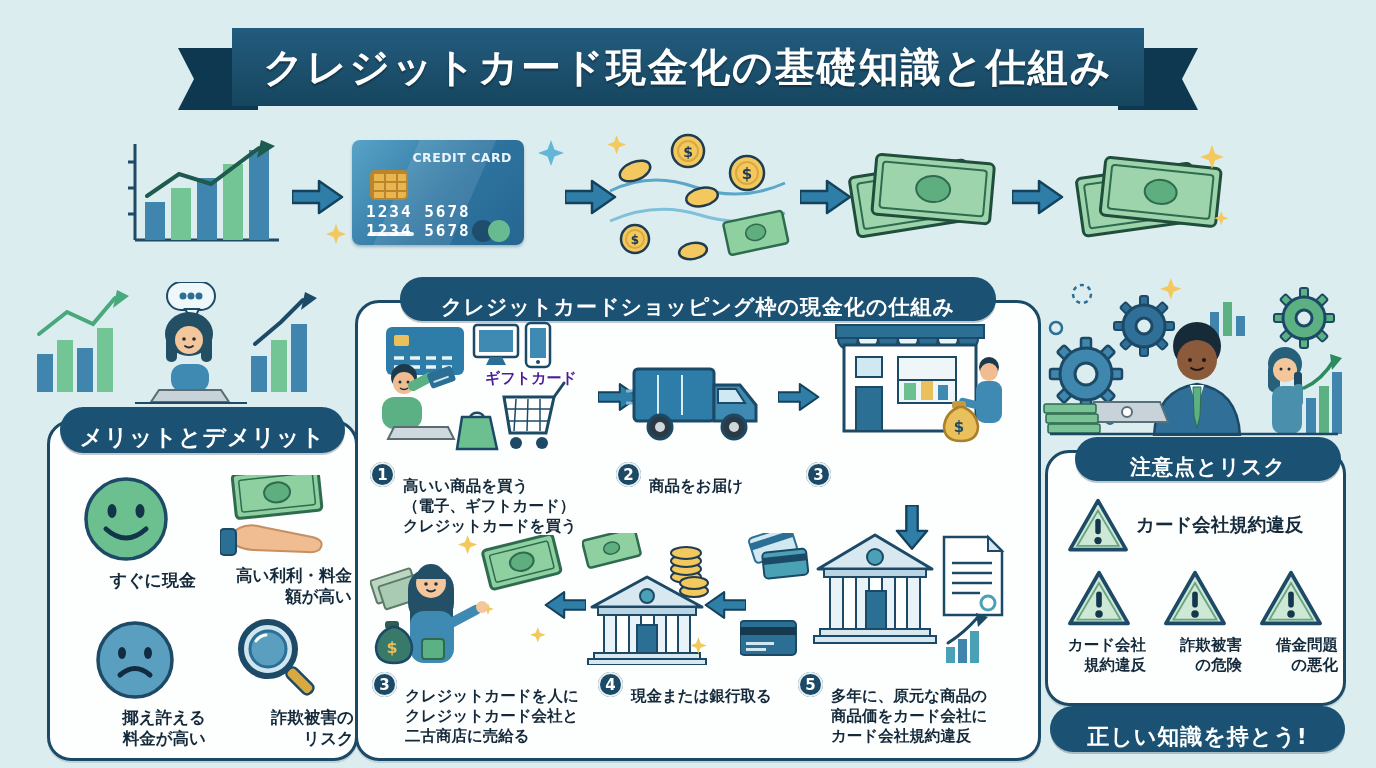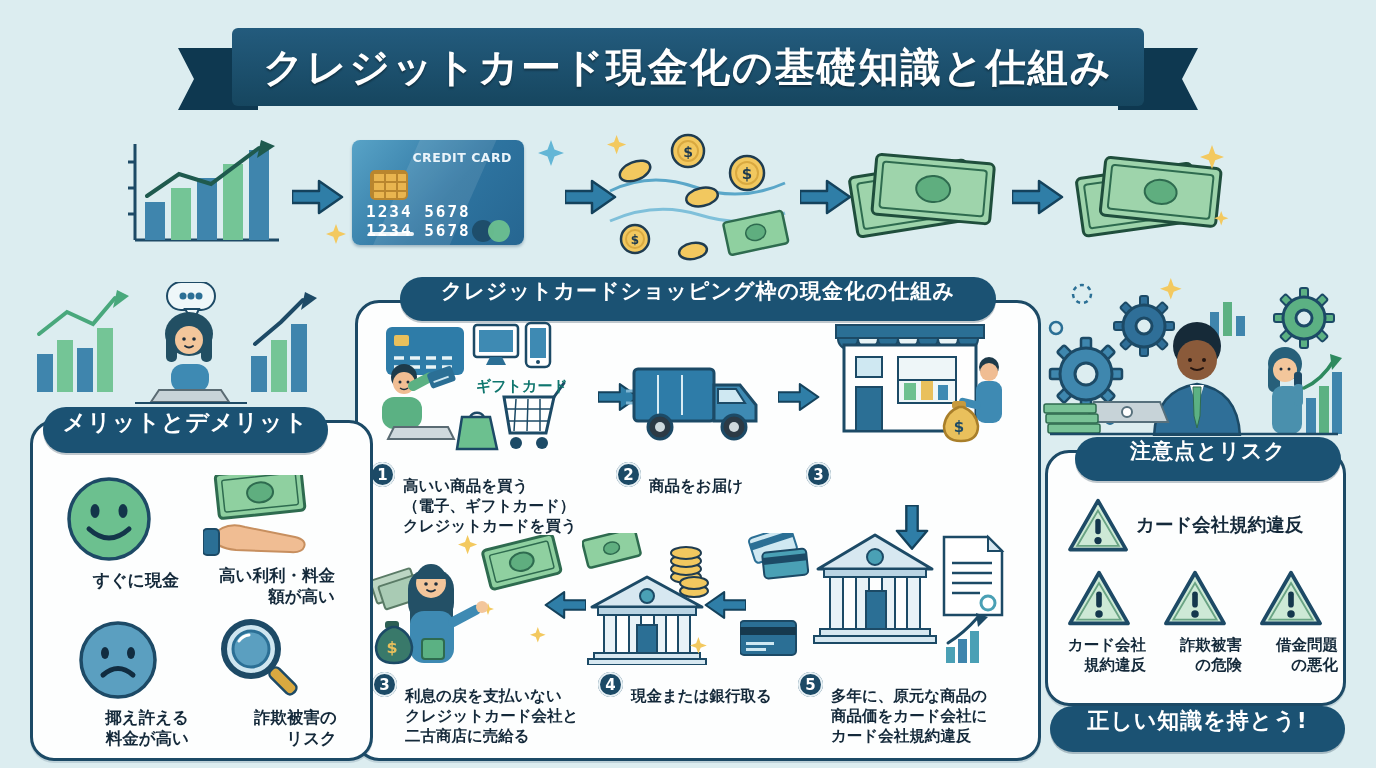"クレジットカード現金化の基礎知識と仕組み" .ribbon-band { border-radius: 6px -> 0 }
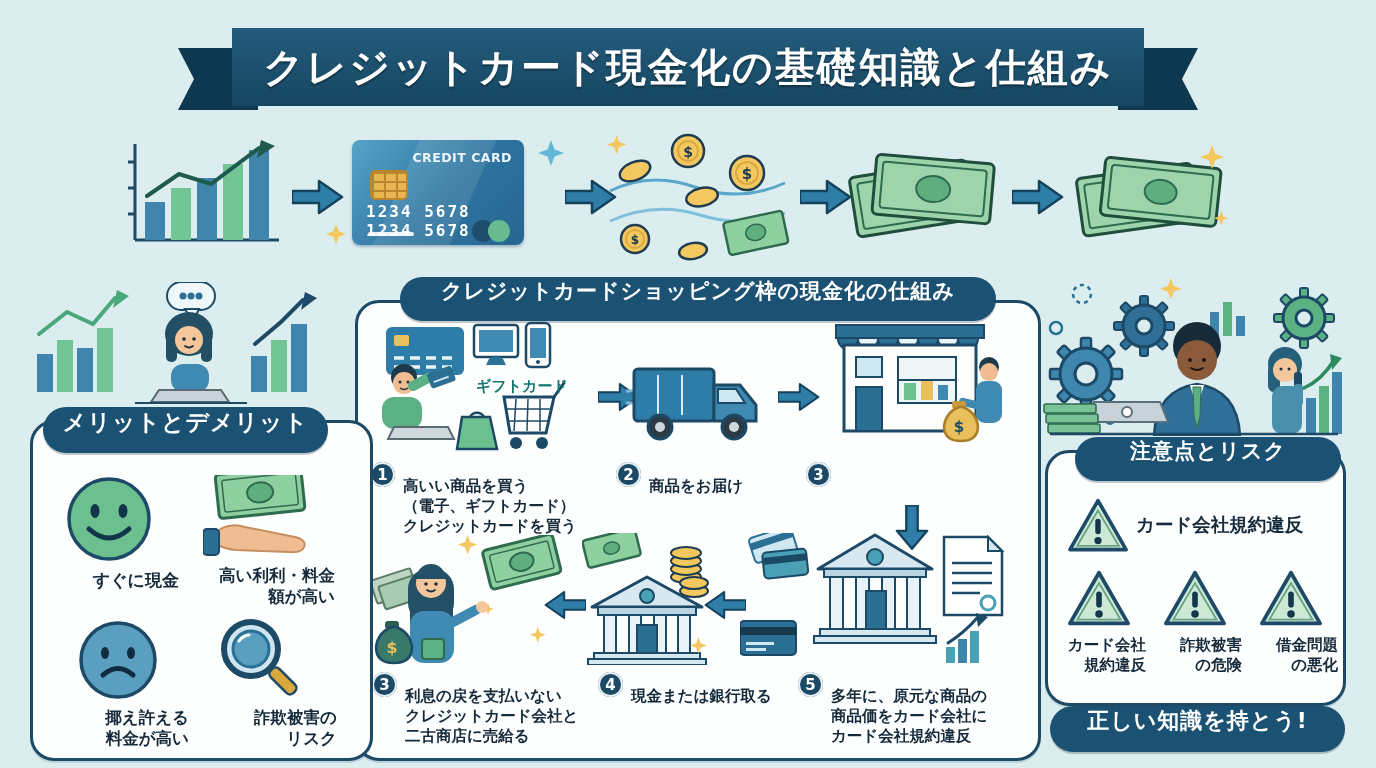"クレジットカードショッピング枠の現金化の仕組み" .pill { align-items: flex-start -> flex-end }
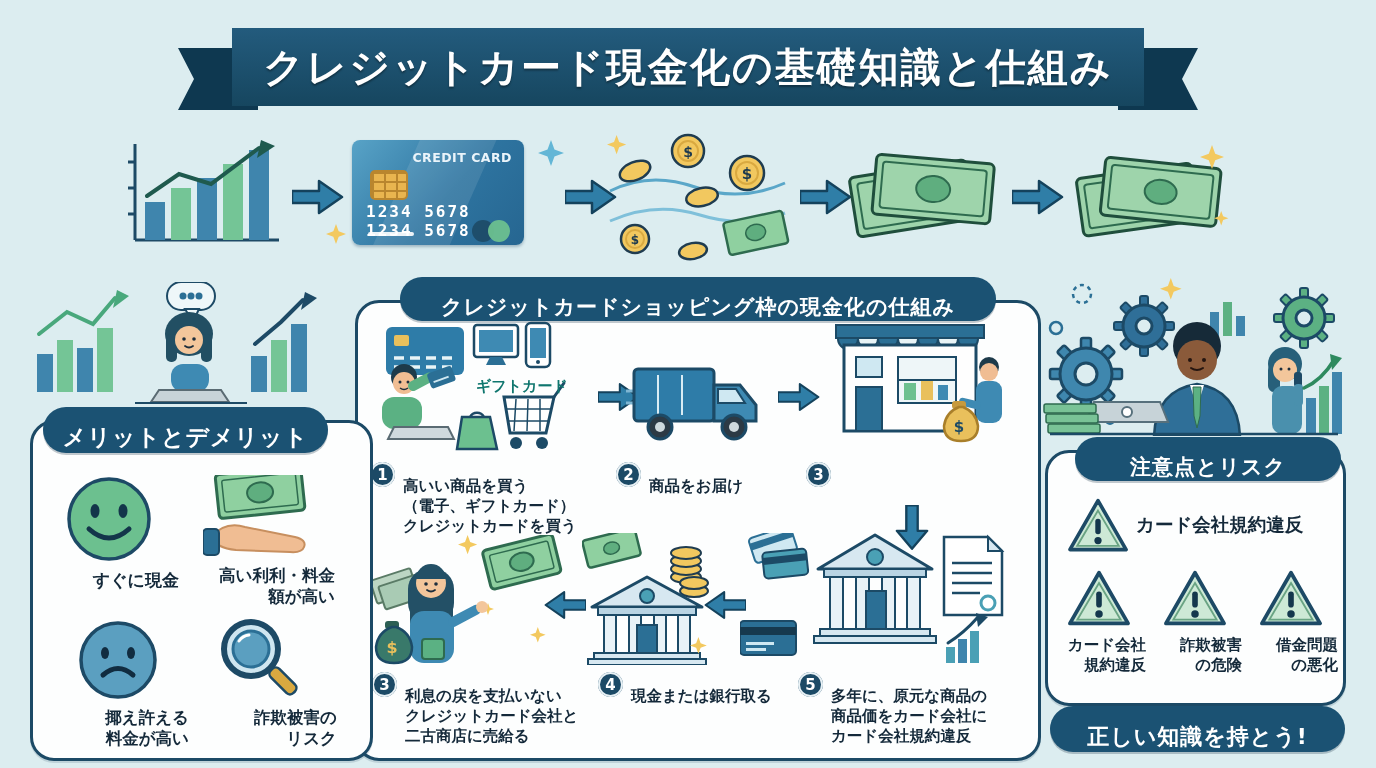"ギフトカード" .gift-label { color: #0f766e -> #4c1d95; margin-top: 8px -> none; text-align: none -> center }
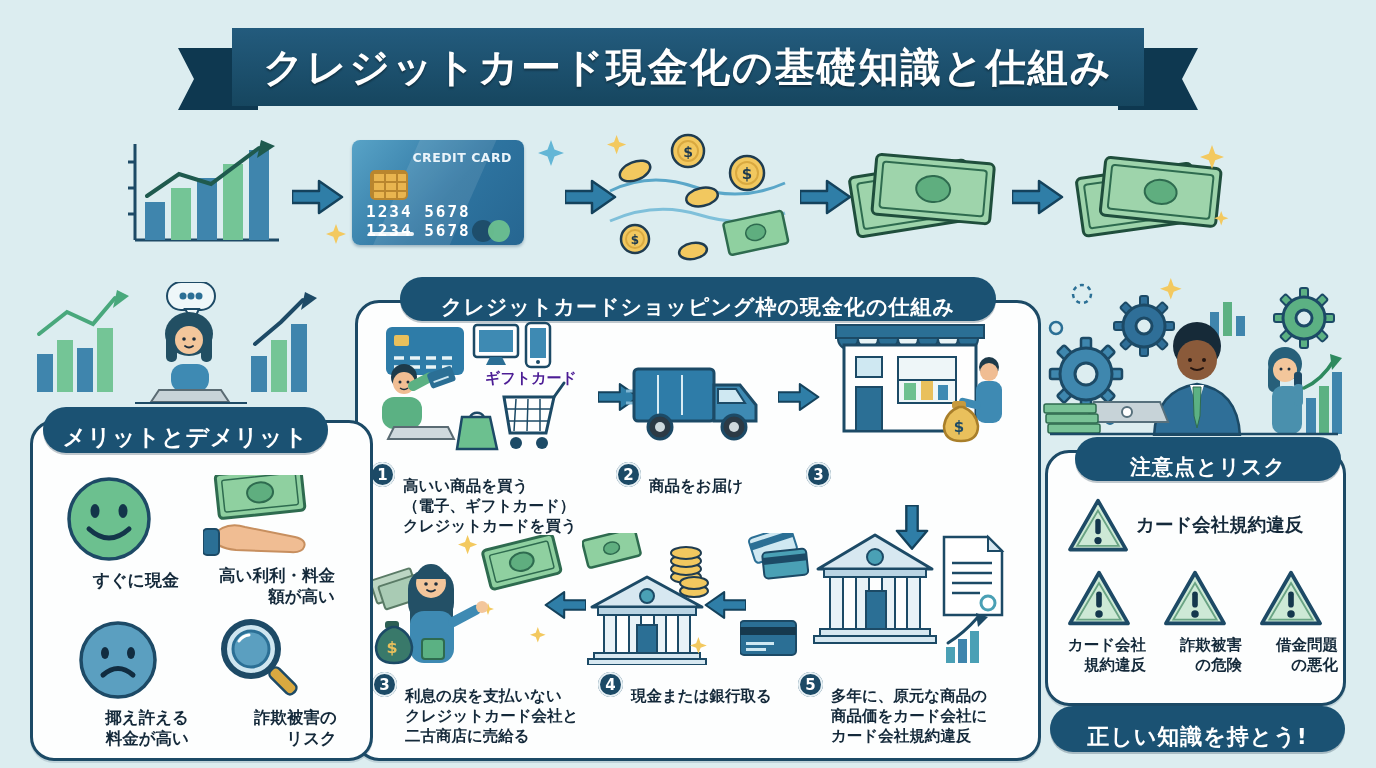"メリットとデメリット" div.panel { left: 30px -> 47px; padding-left: 32px -> none }
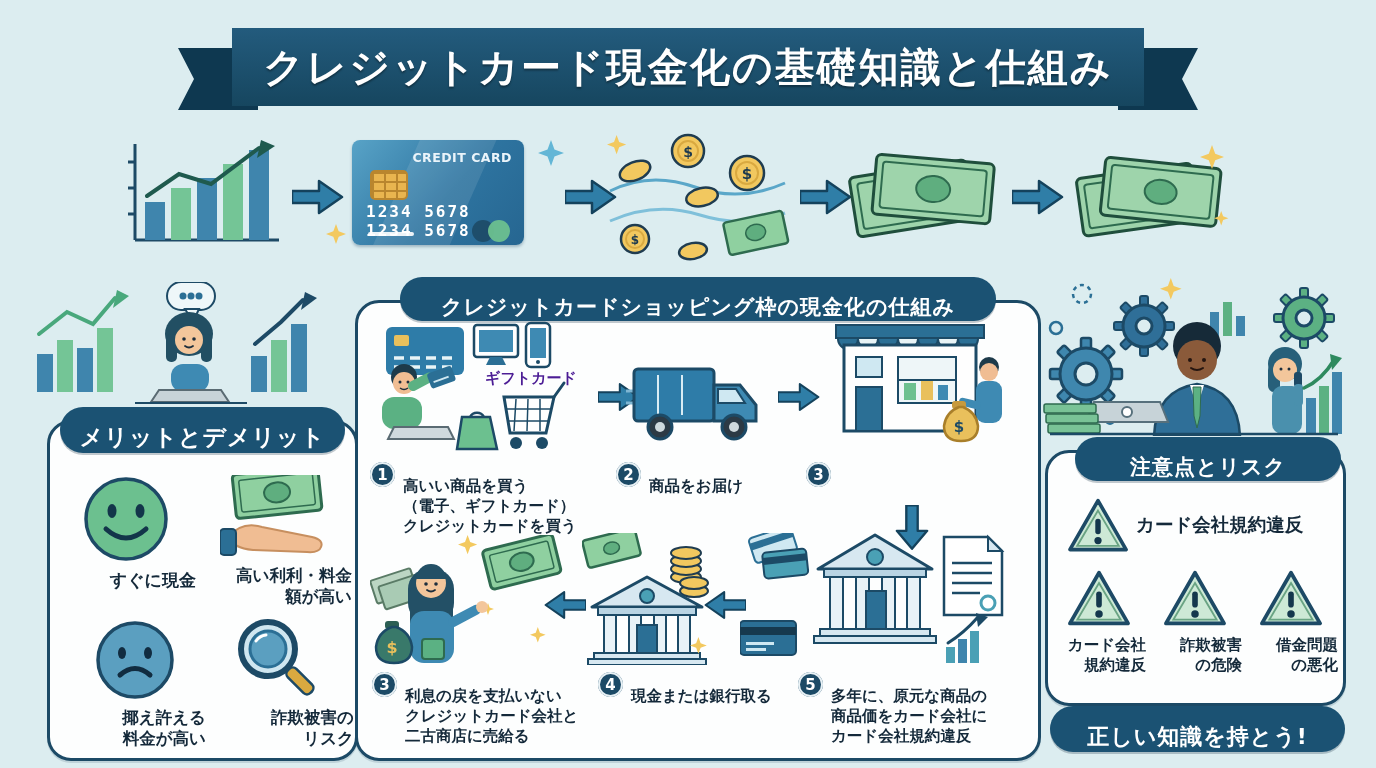"利息の戻を支払いない" div.step-text { text: 利息の戻を支払いない -> クレジットカードを人に }
